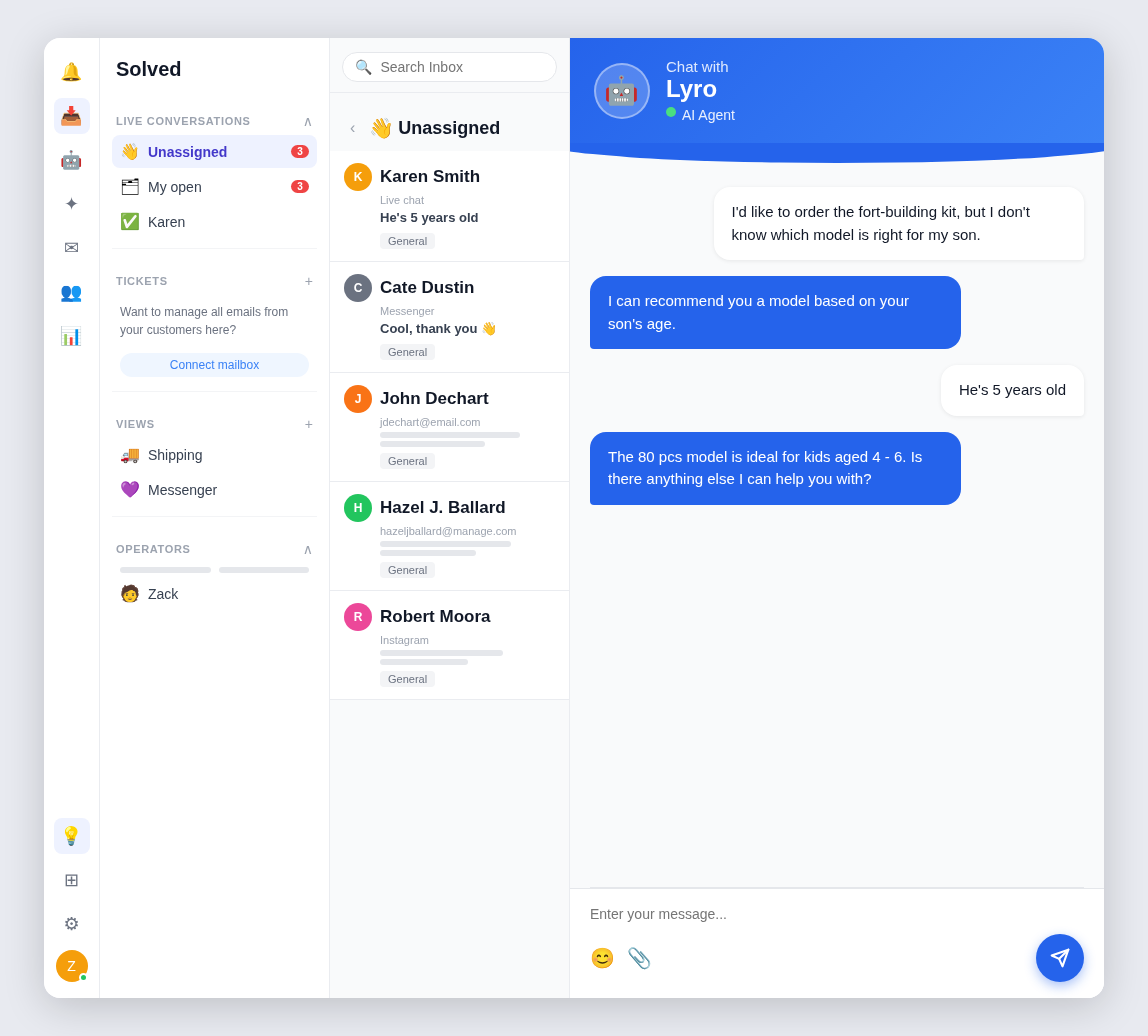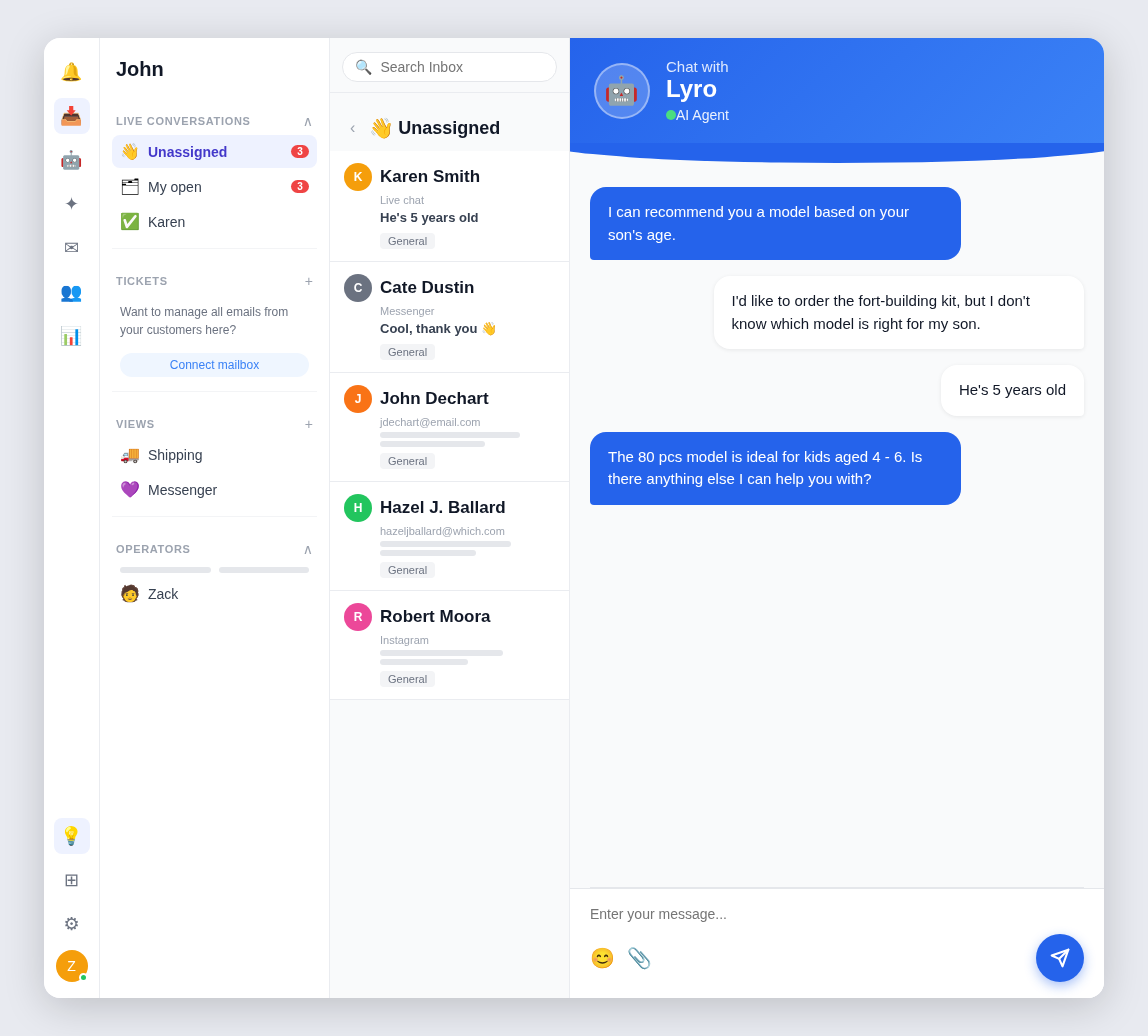"John" div.sidebar-title { text: John -> Solved }
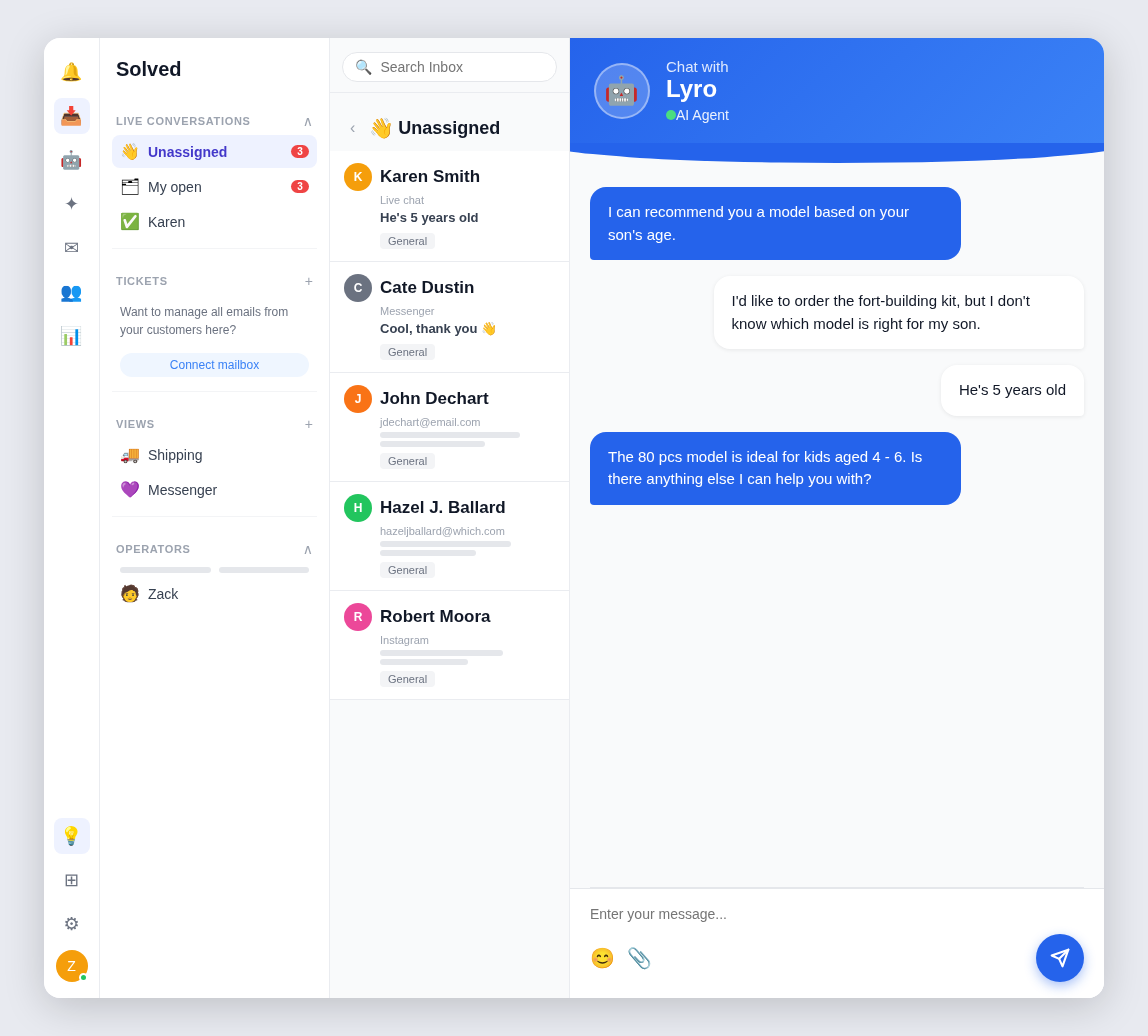"AI Agent" .ai-agent-badge { align-items: center -> flex-start; gap: 0 -> 6px }
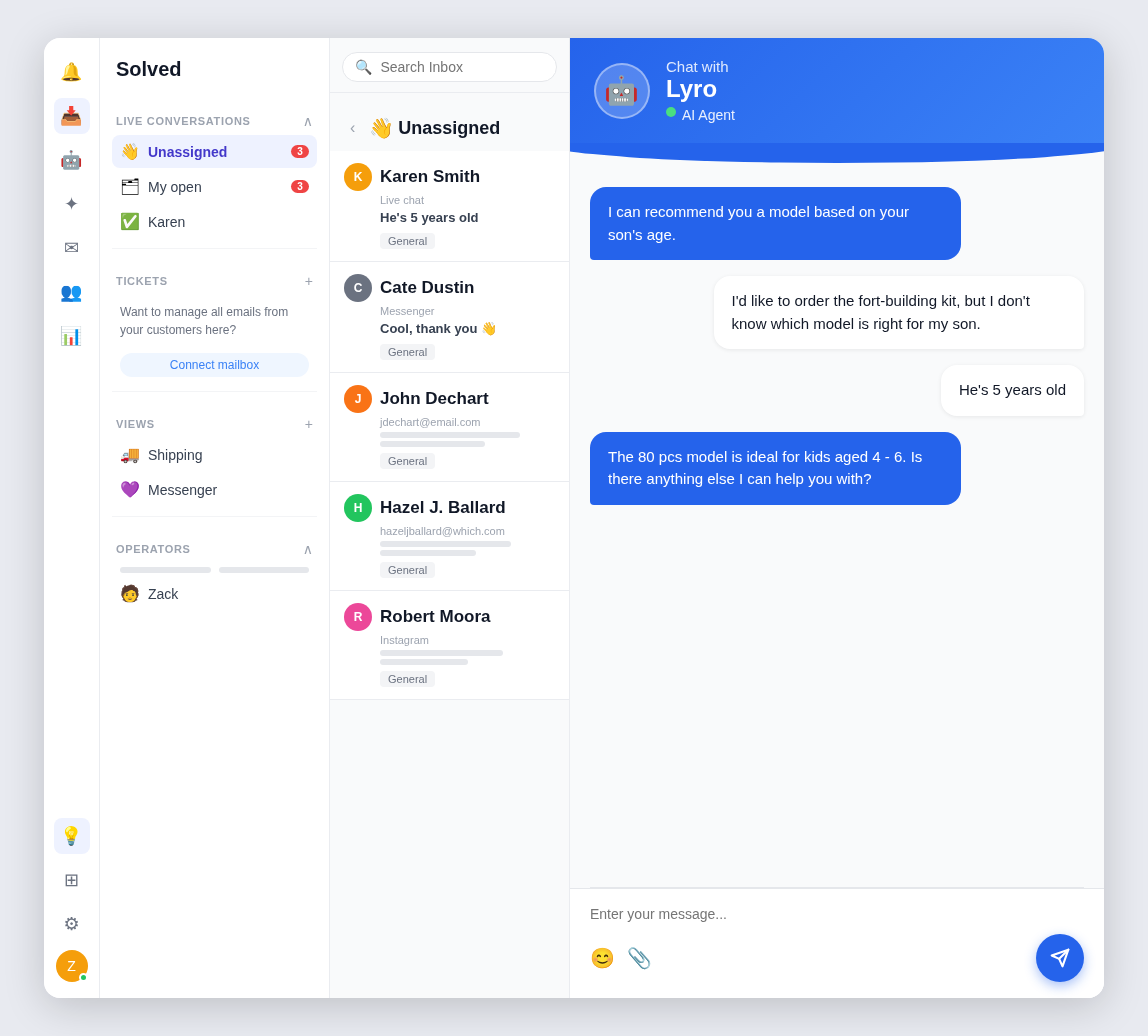"I can recommend you a" div.msg-bubble { order: before "I'd like to order the" -> after "I'd like to order the" }
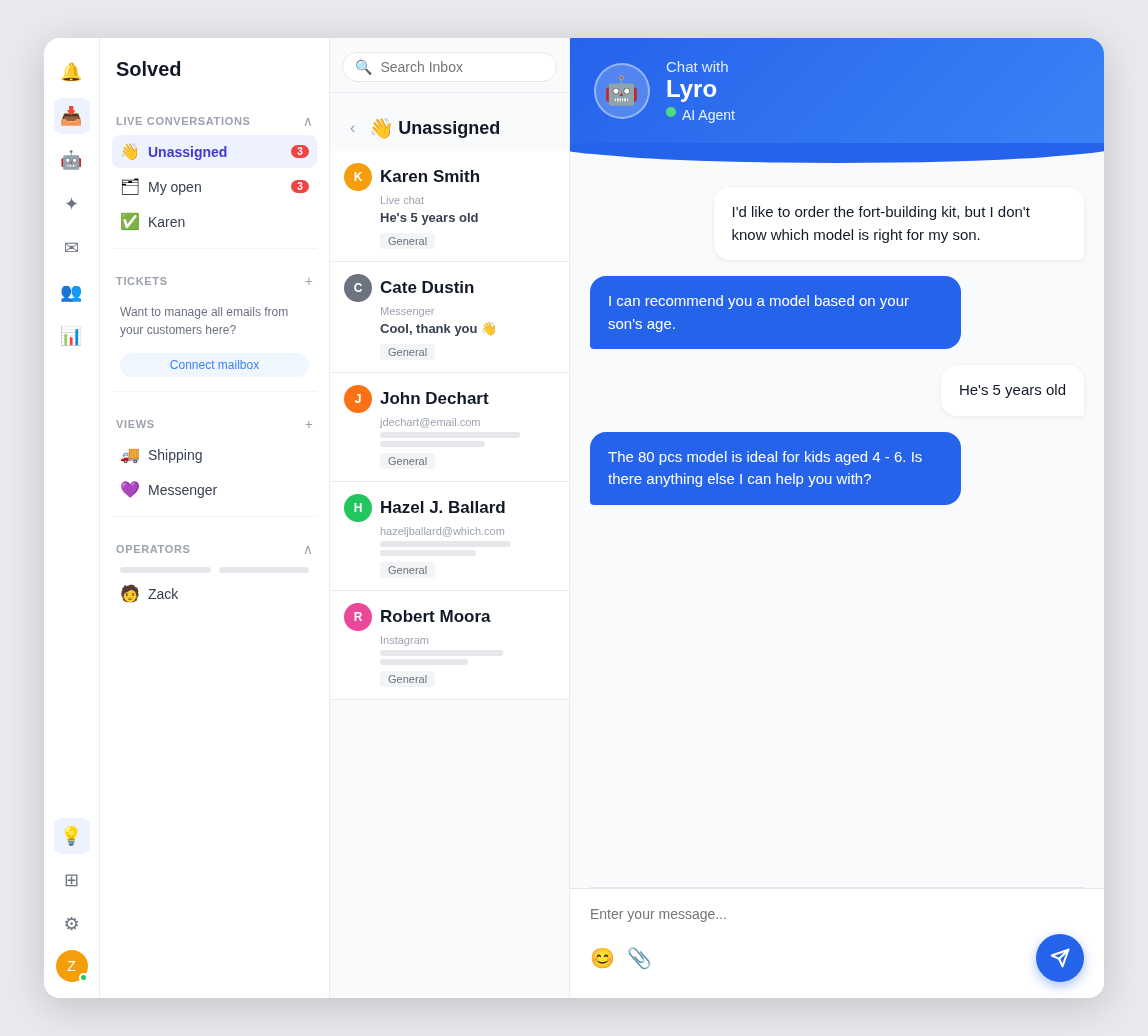"hazeljballard@which.com" div.conv-source { text: hazeljballard@which.com -> hazeljballard@manage.com }
